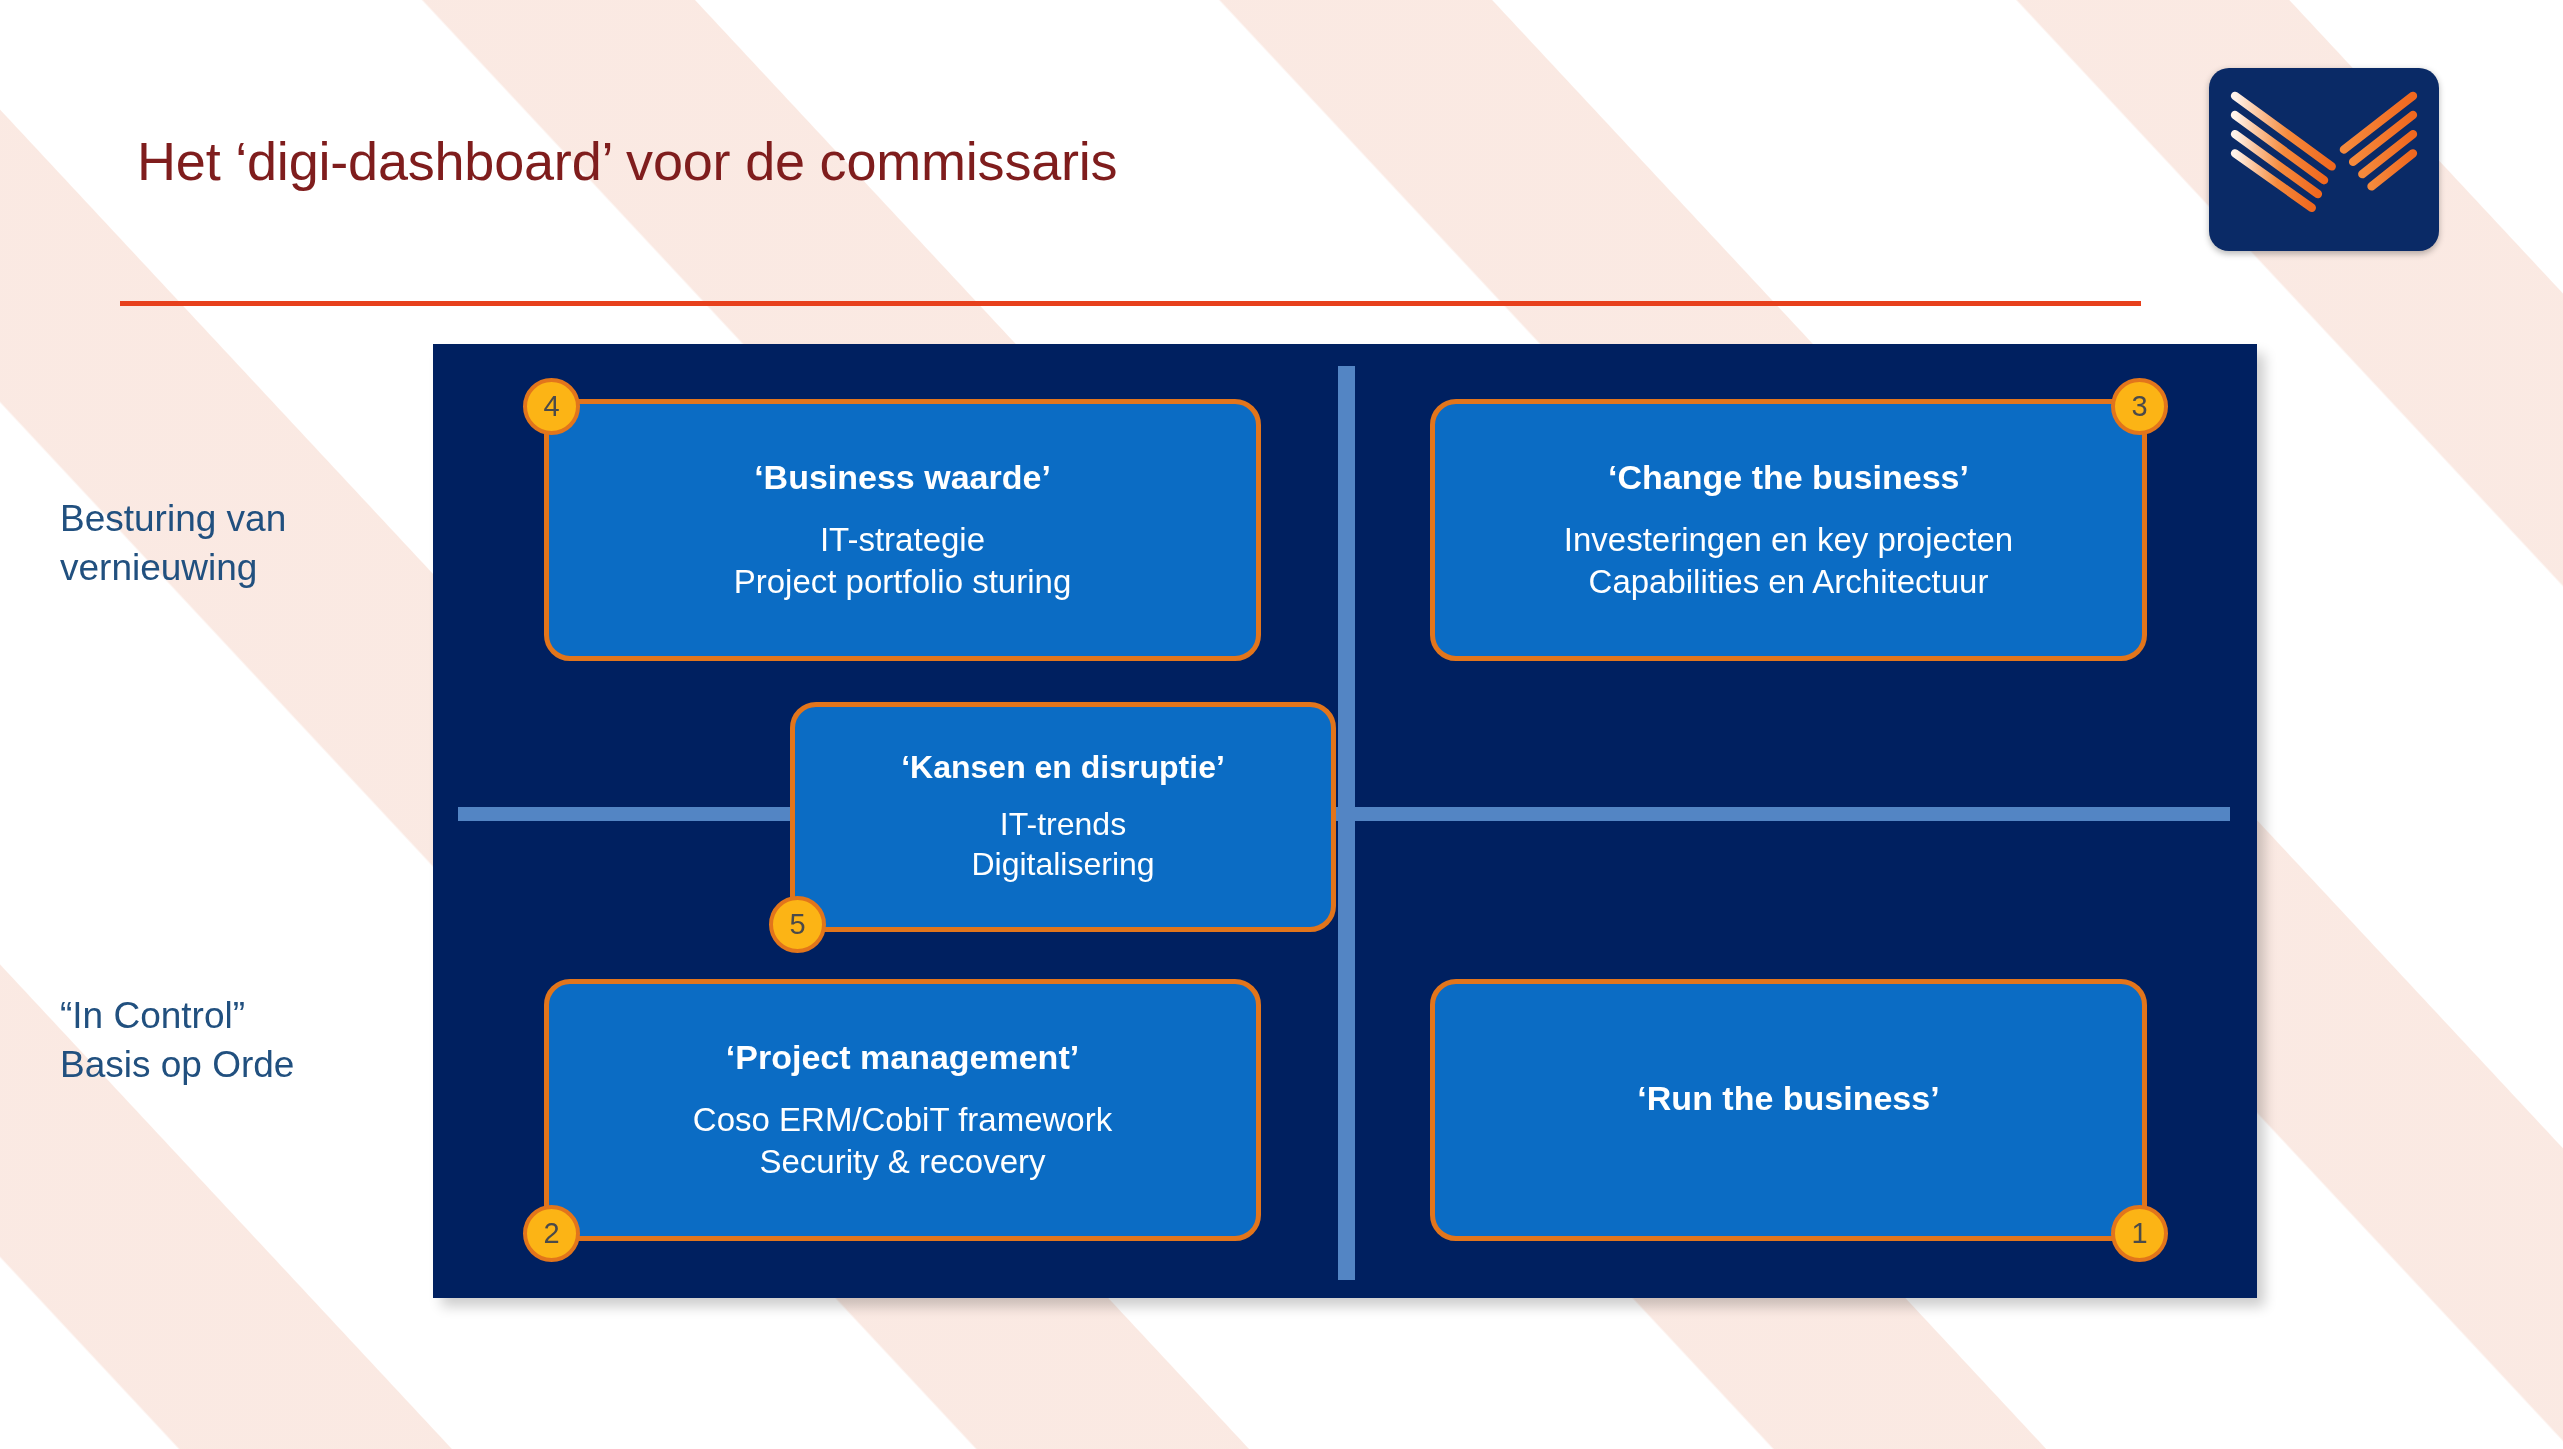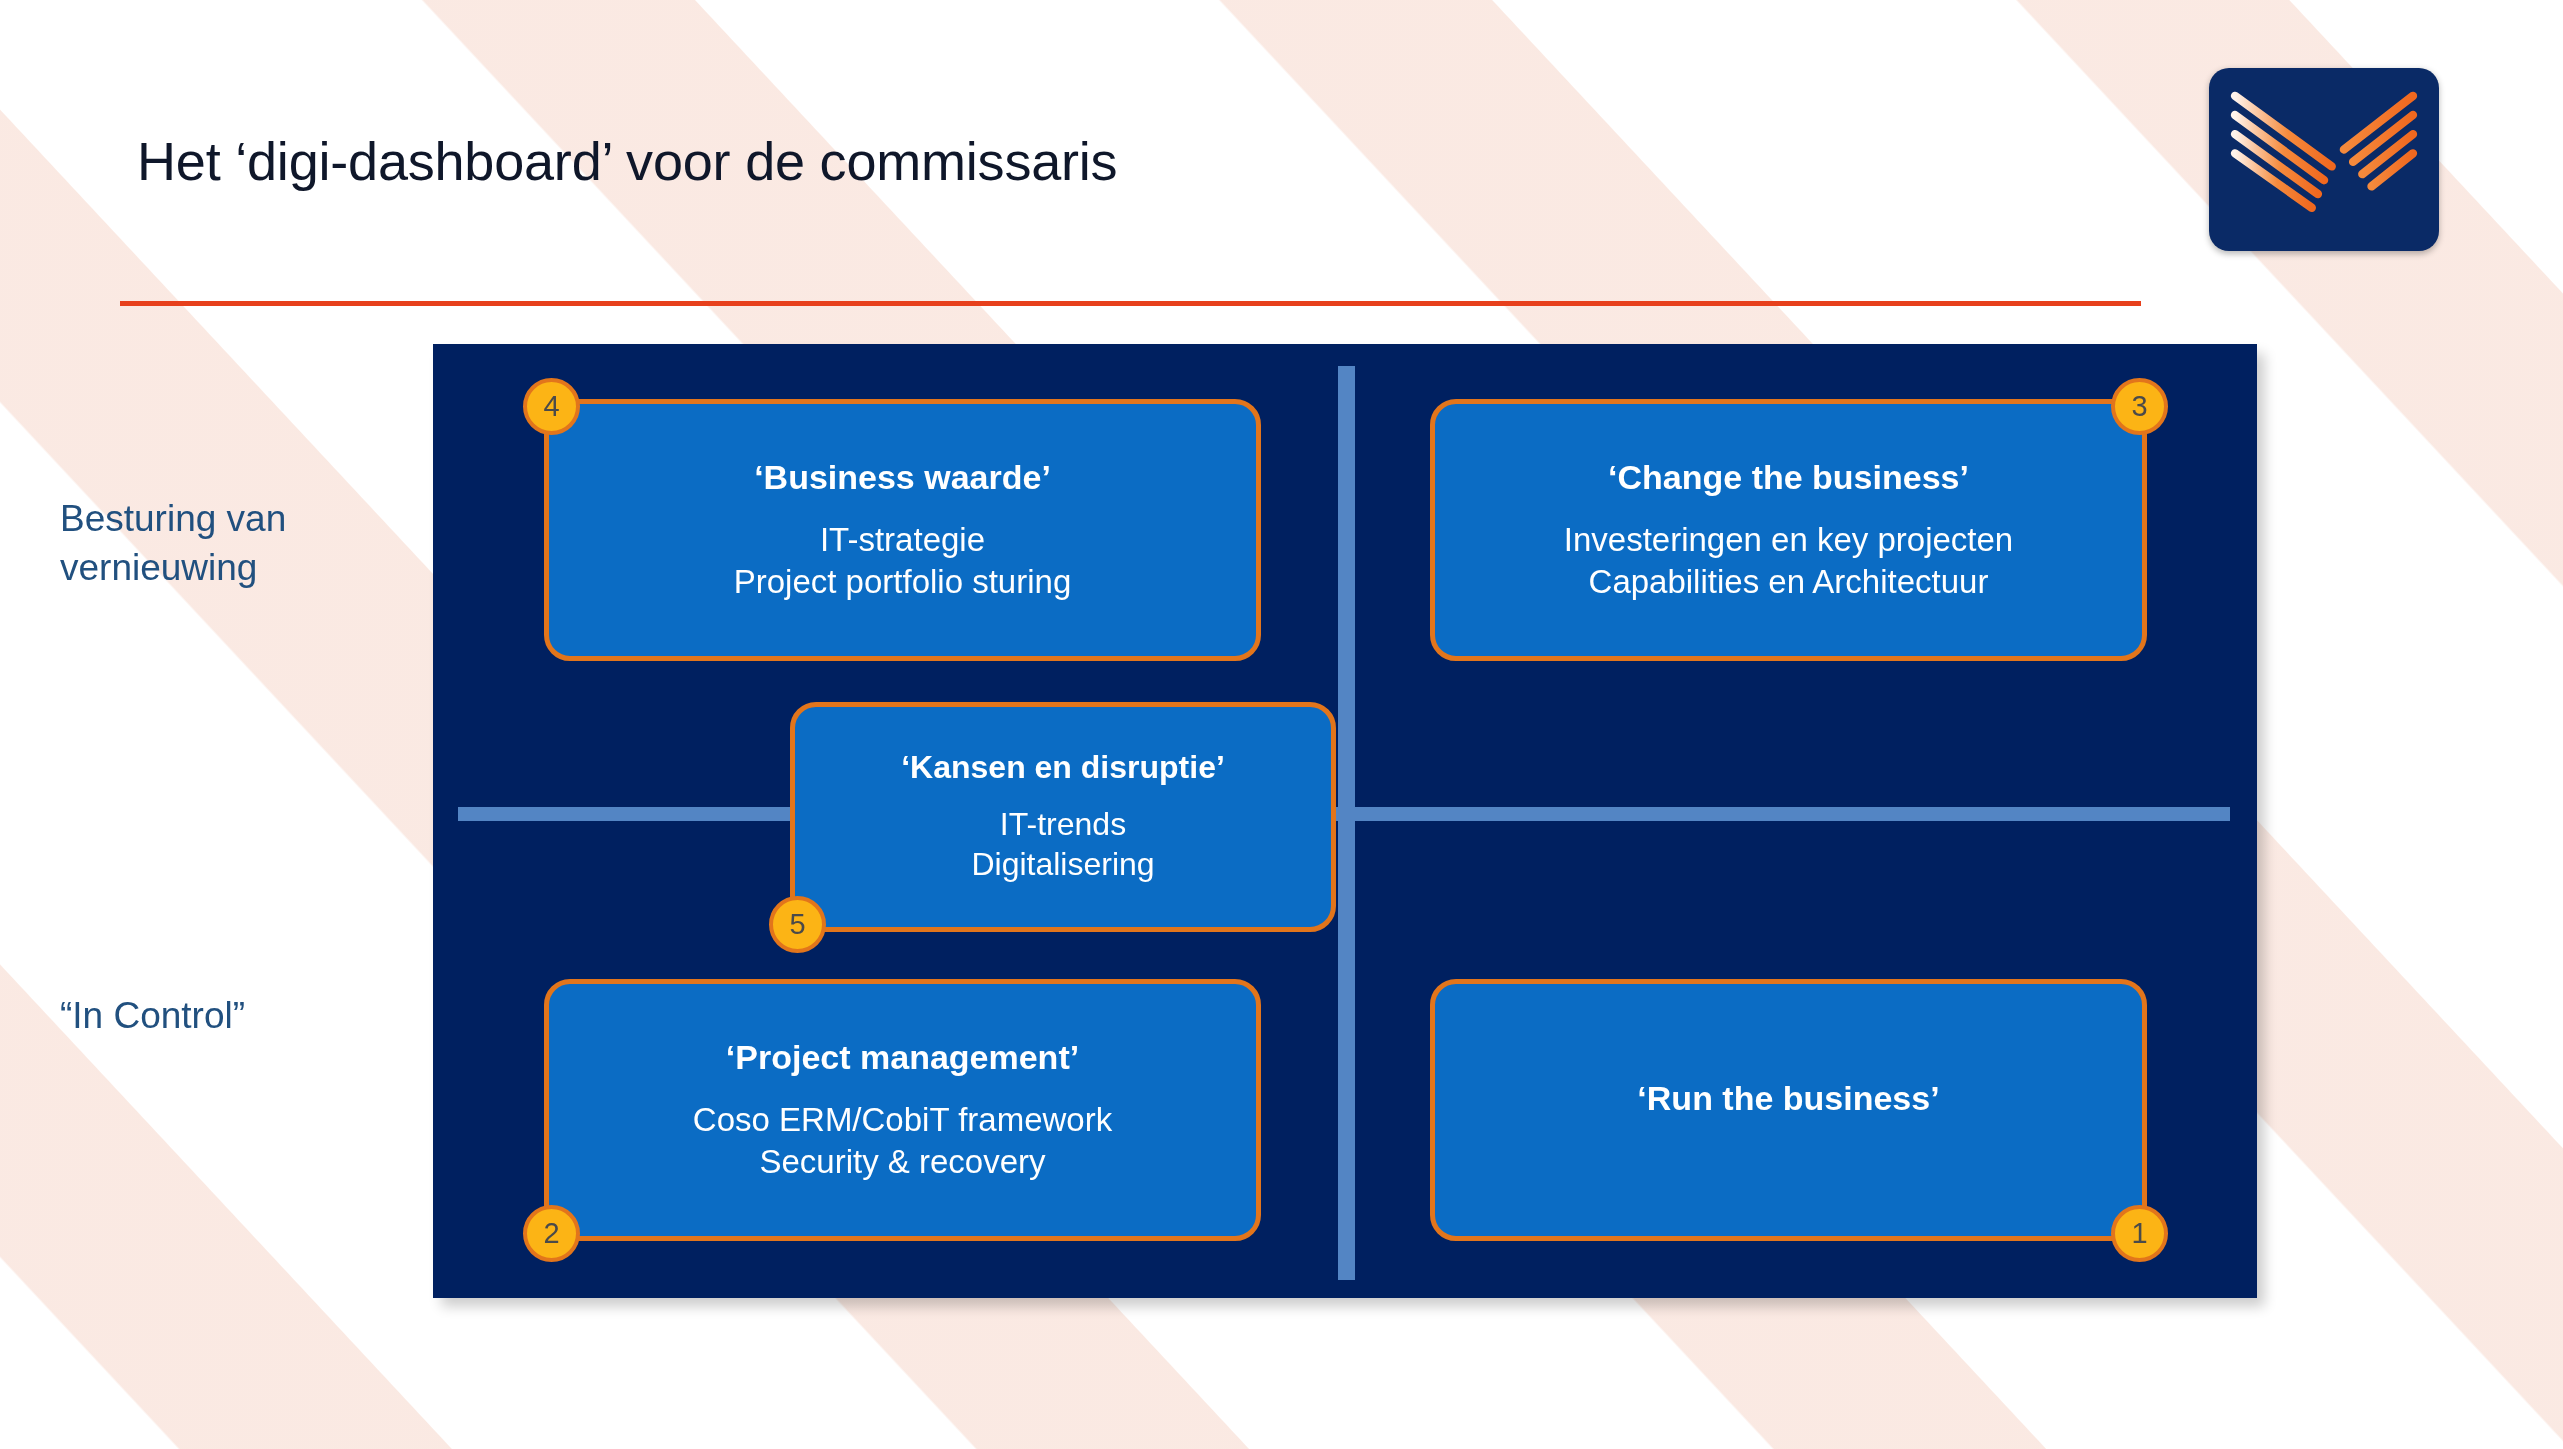"Het ‘digi-dashboard’ voor de commissaris" #page-title { color: #0f172a -> #7f1d1d }
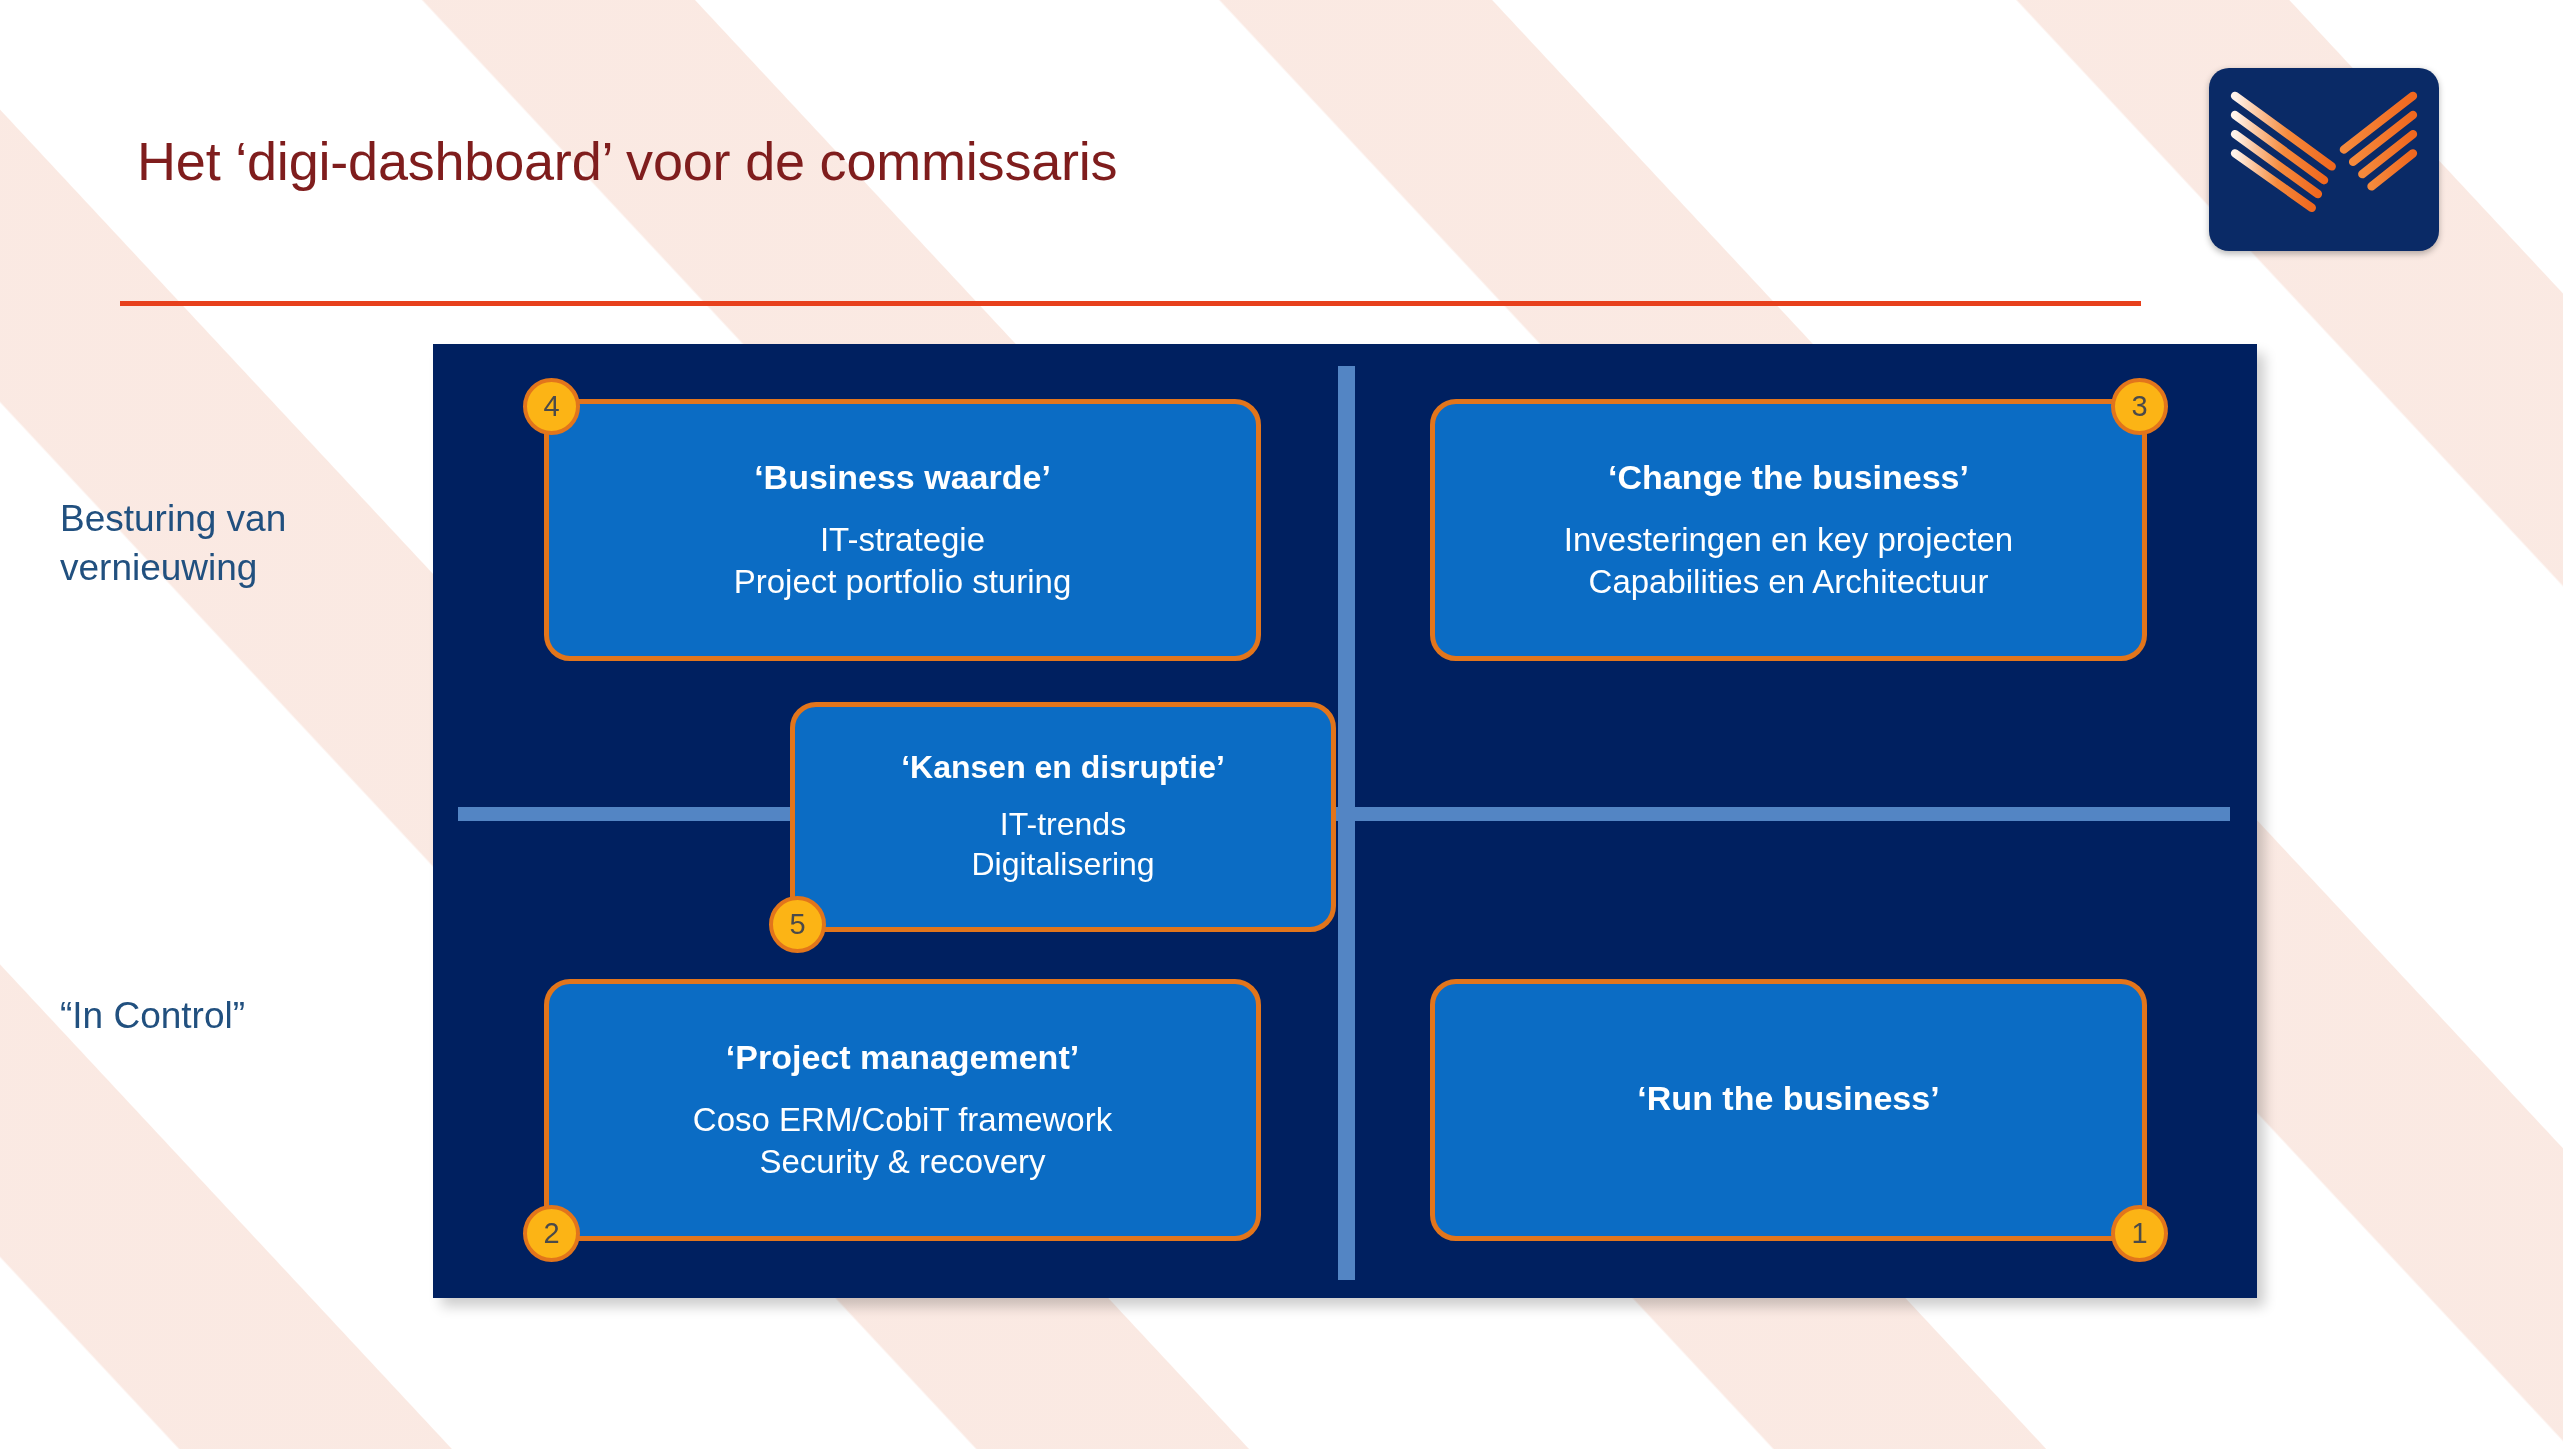"Basis op Orde" div { html: none -> <div>Basis op Orde</div> }
